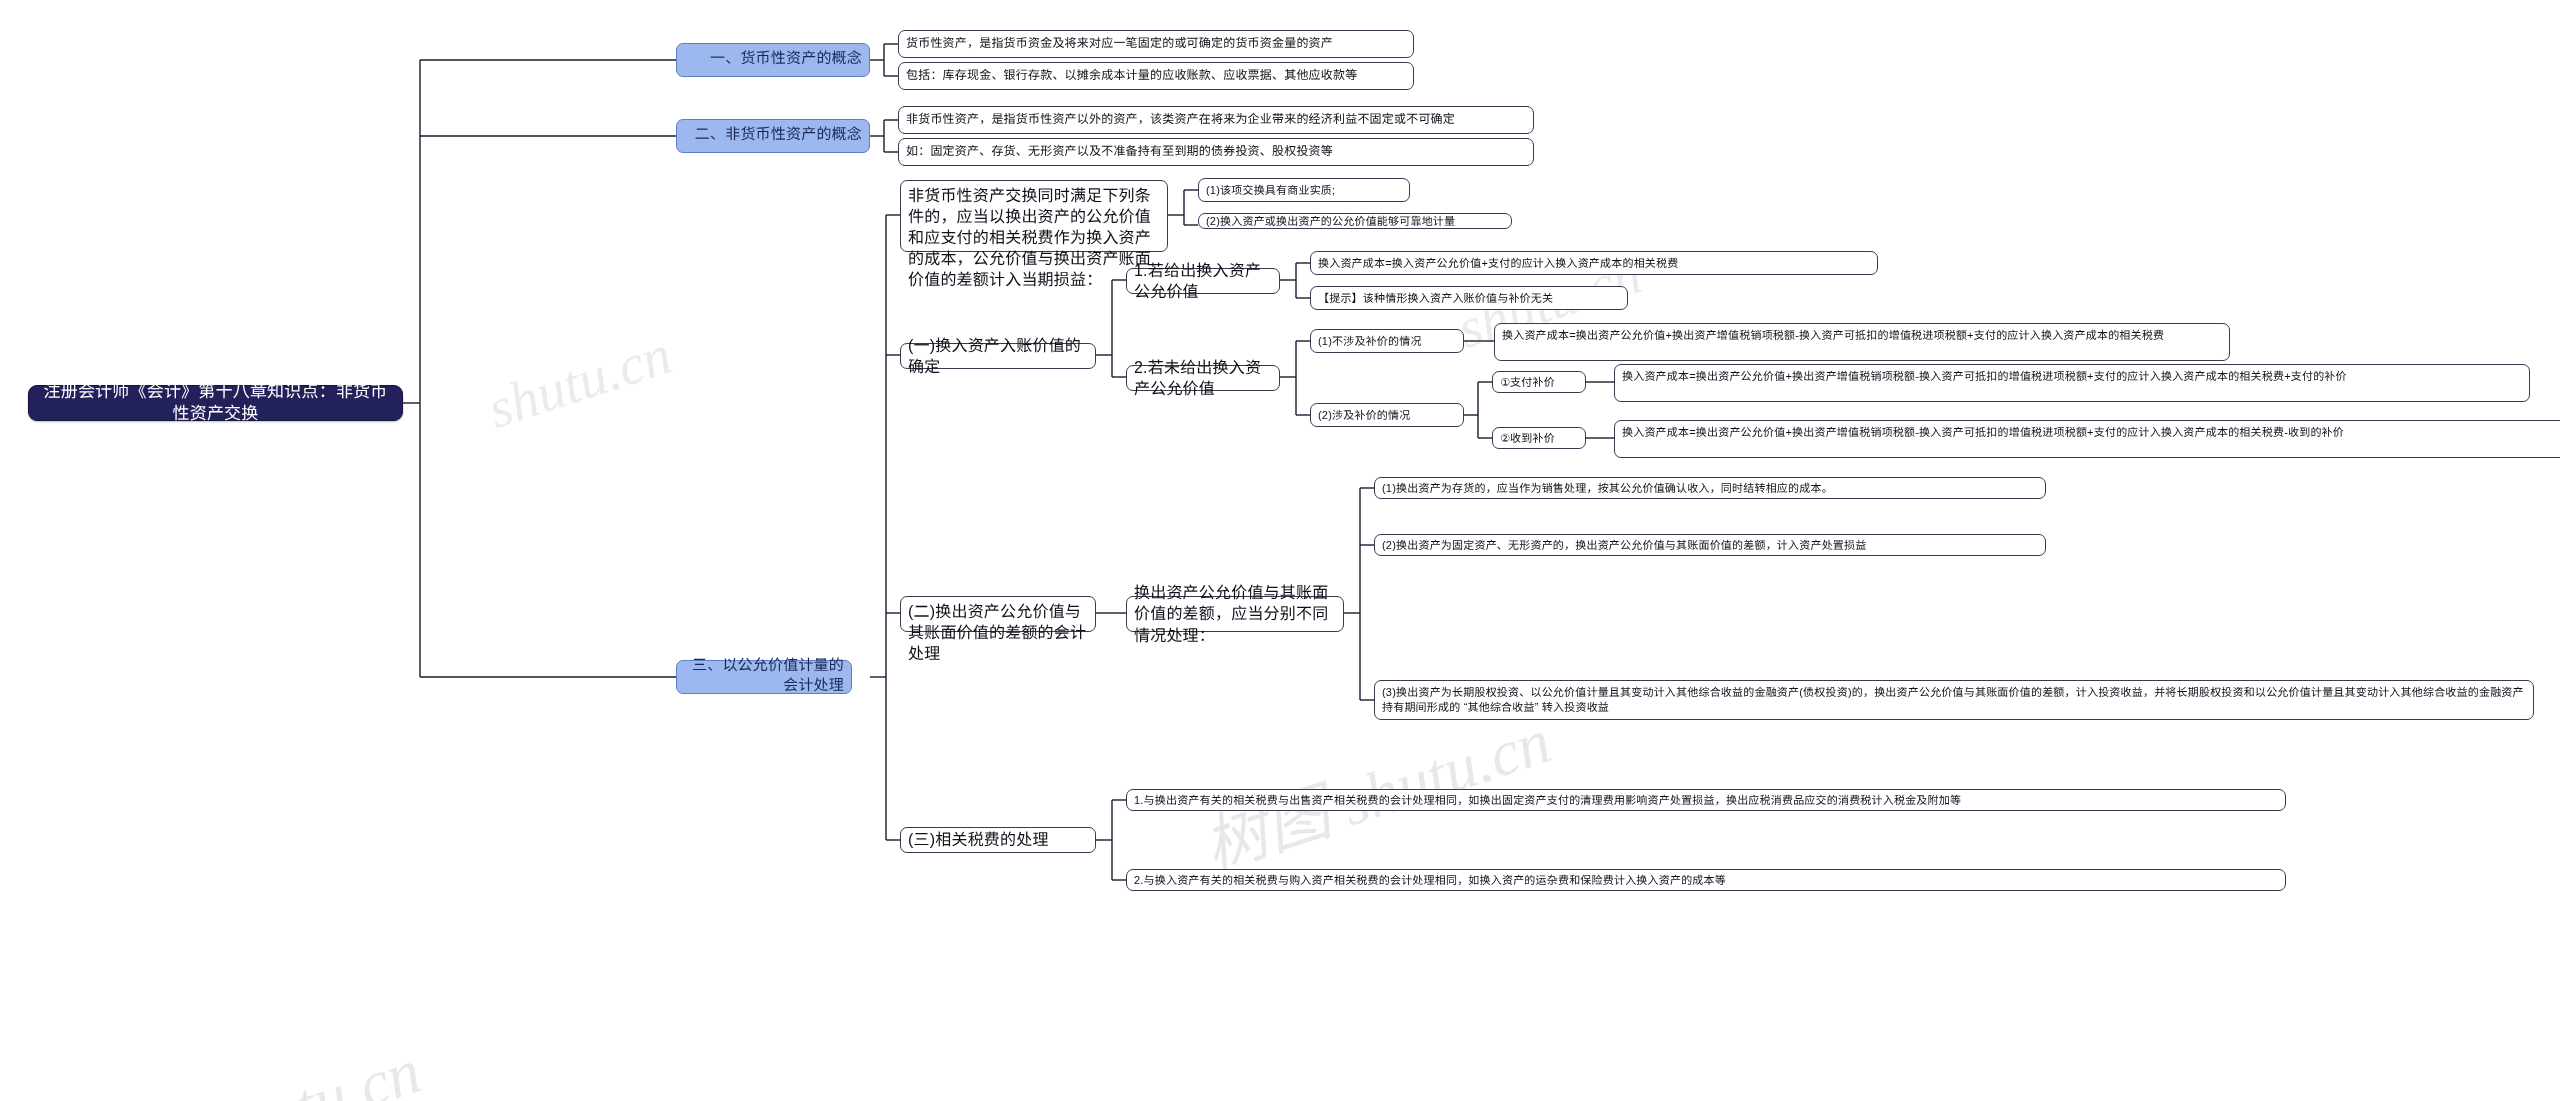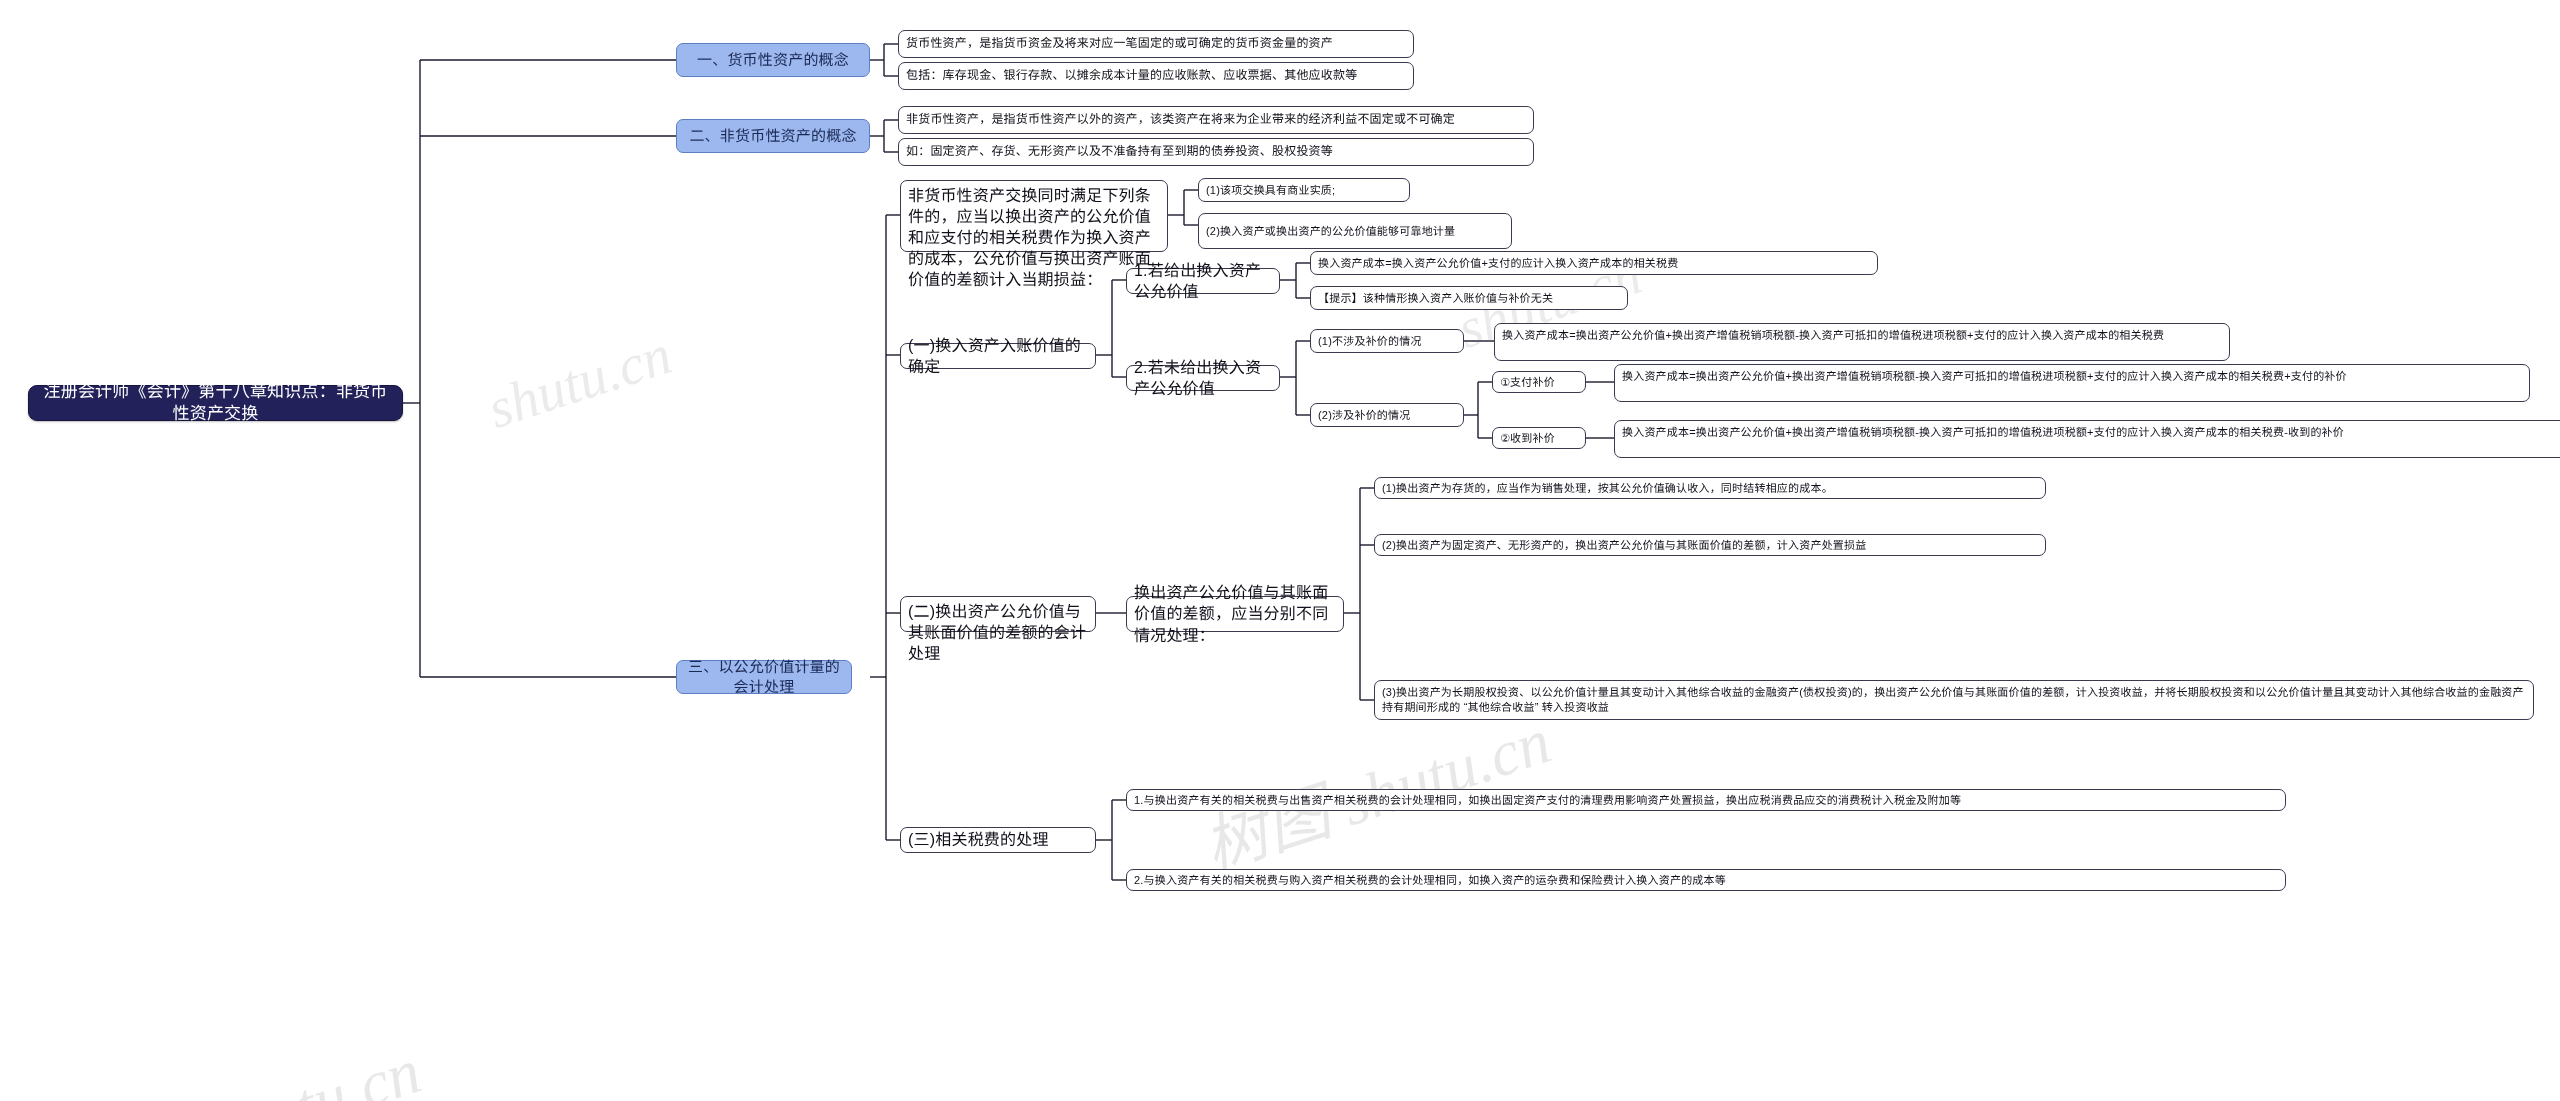"一、货币性资产的概念" .lvl1 { font-family: none -> Liberation Mono, monospace; text-align: center -> right }
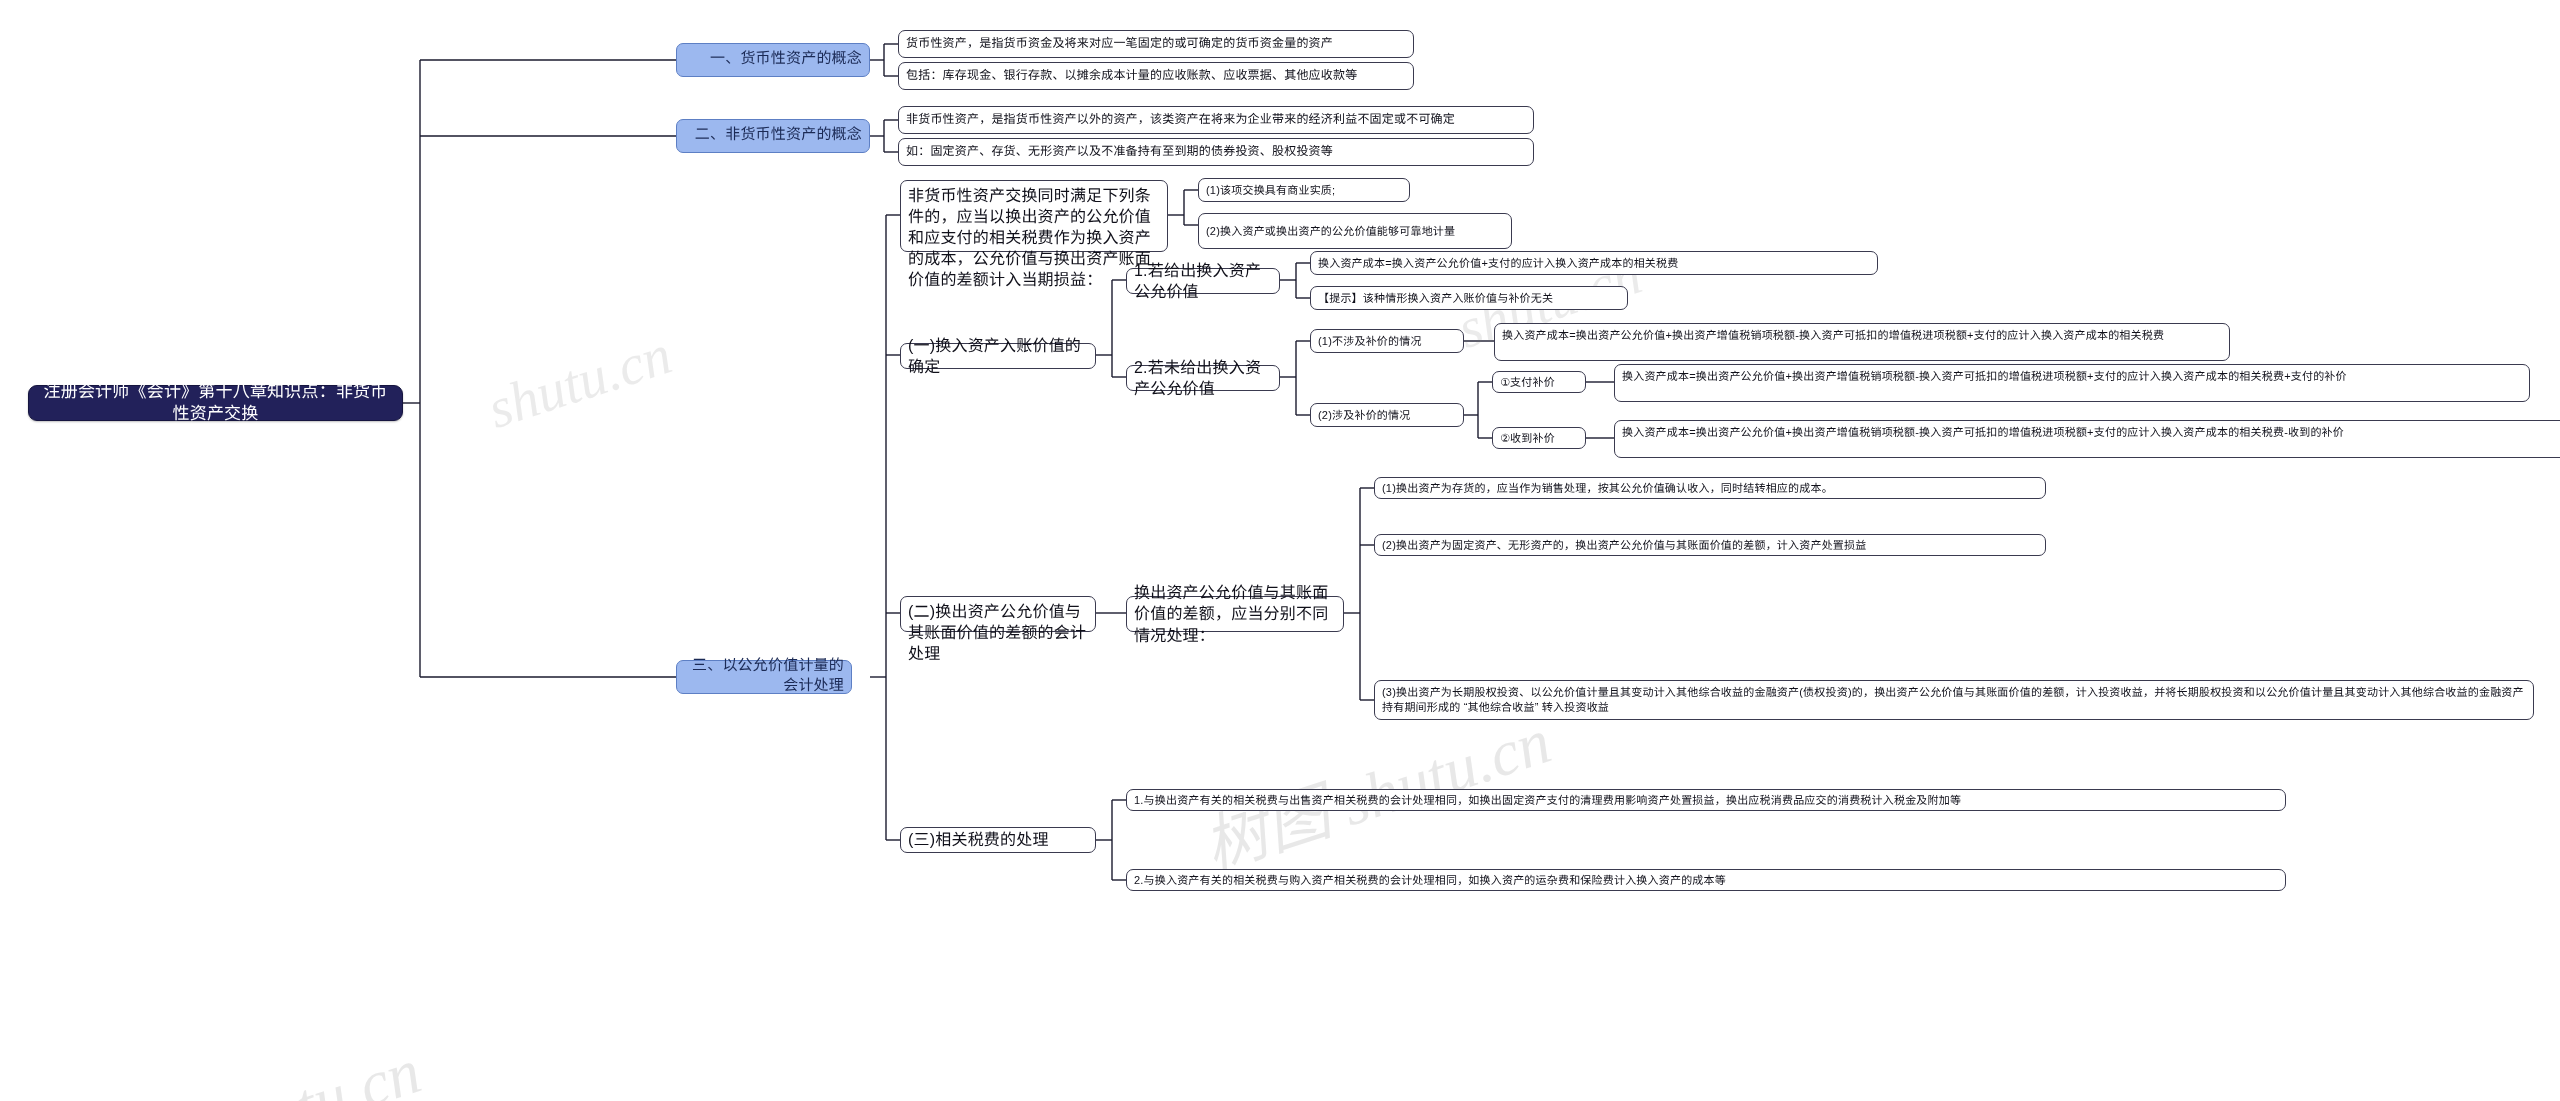"(2)换入资产或换出资产的公允价值能够可靠地计量" div.node { height: 36px -> 16px }
